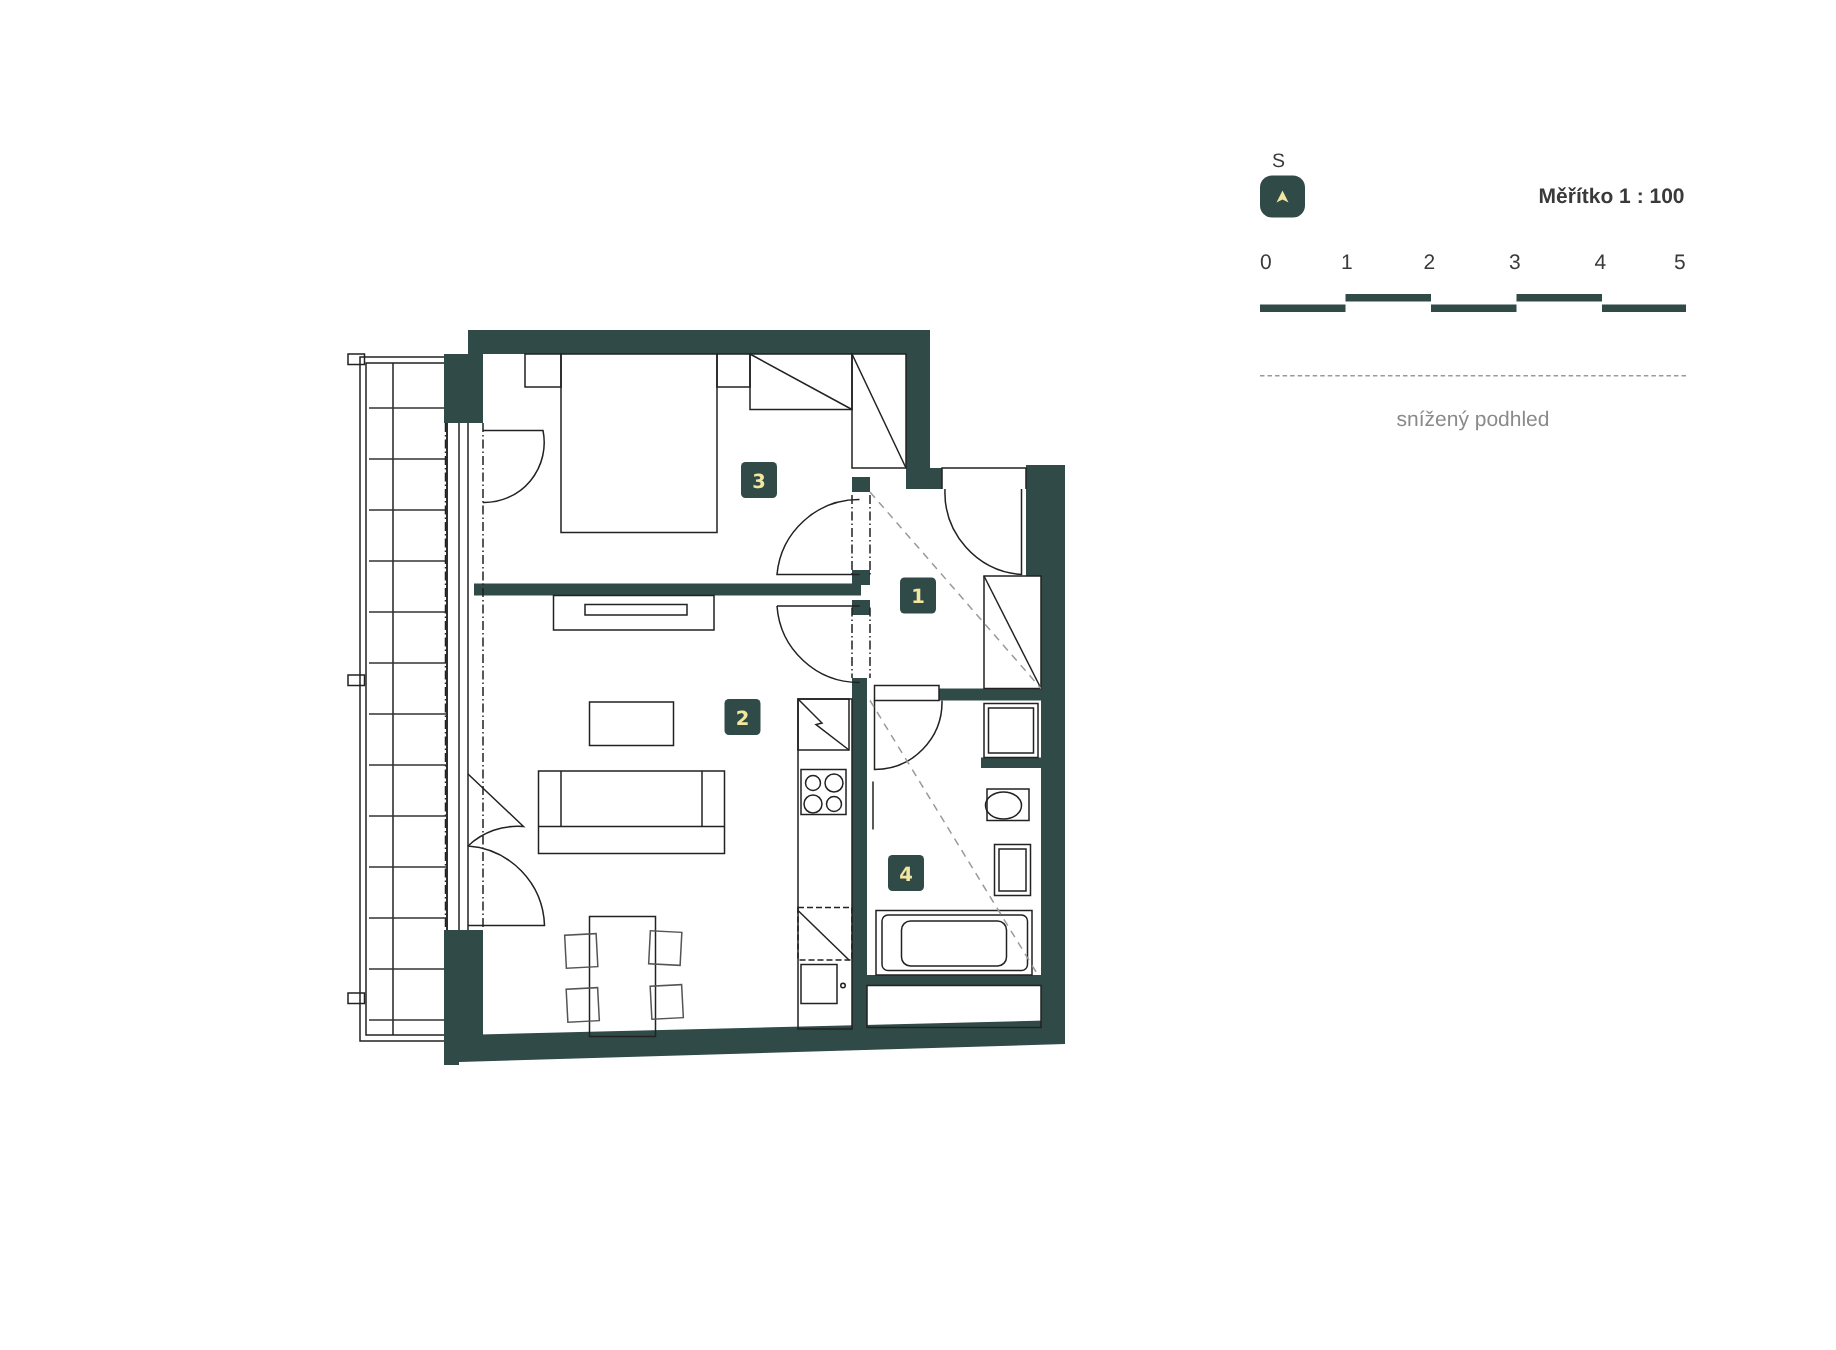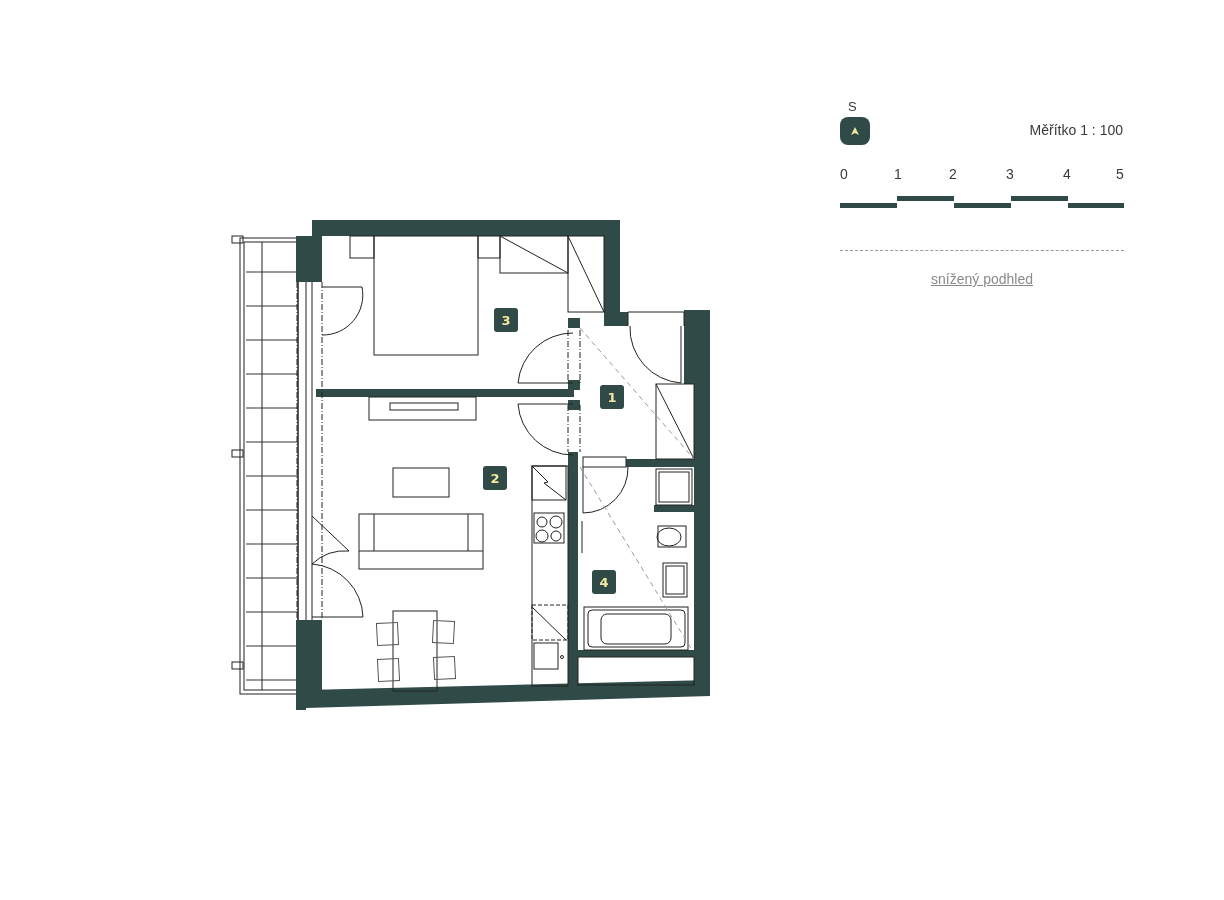"Měřítko 1 : 100" .scale-title { font-weight: none -> bold }
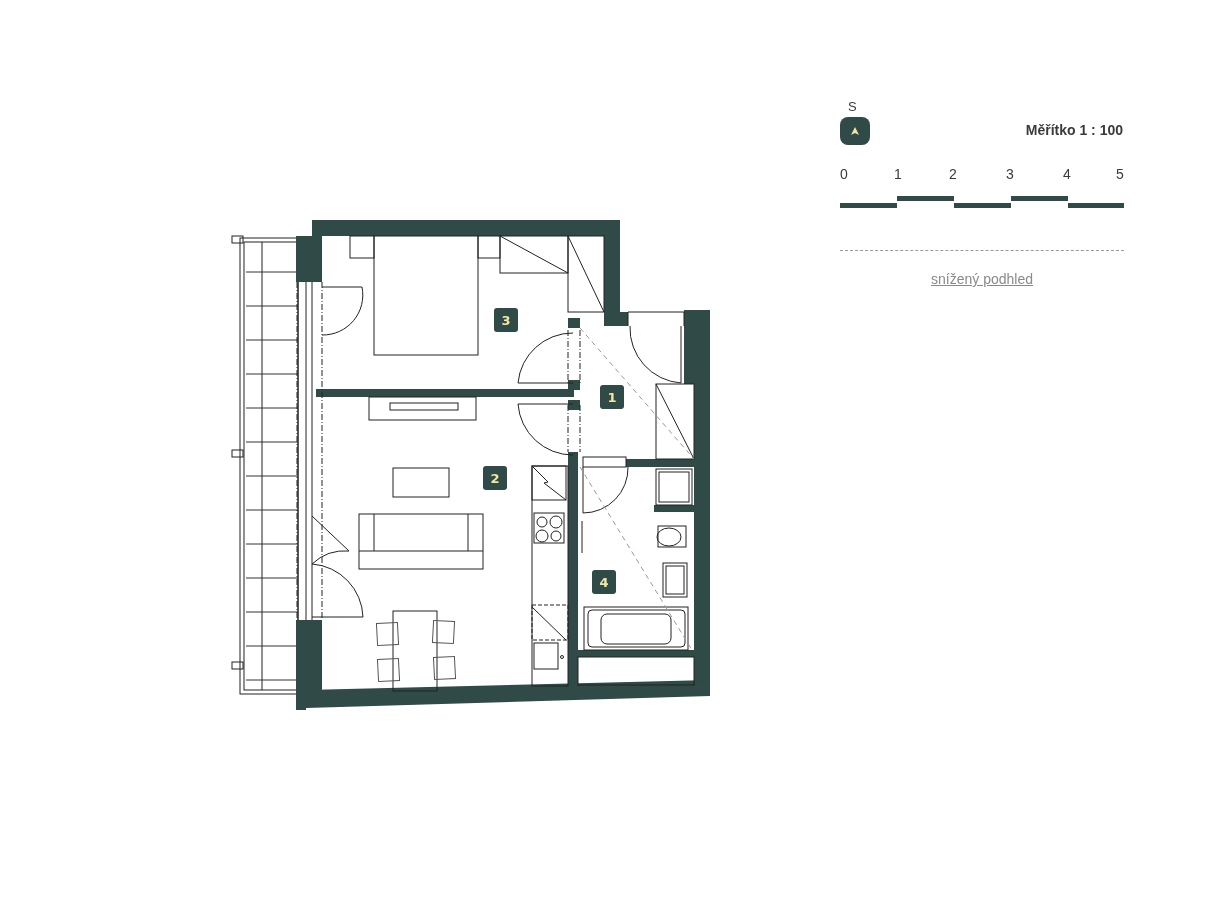"snížený podhled" .ceiling { text-decoration: underline -> none }
